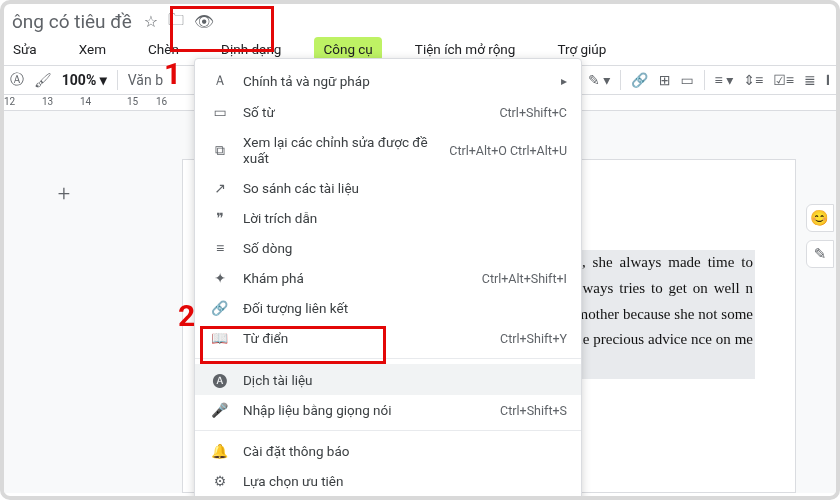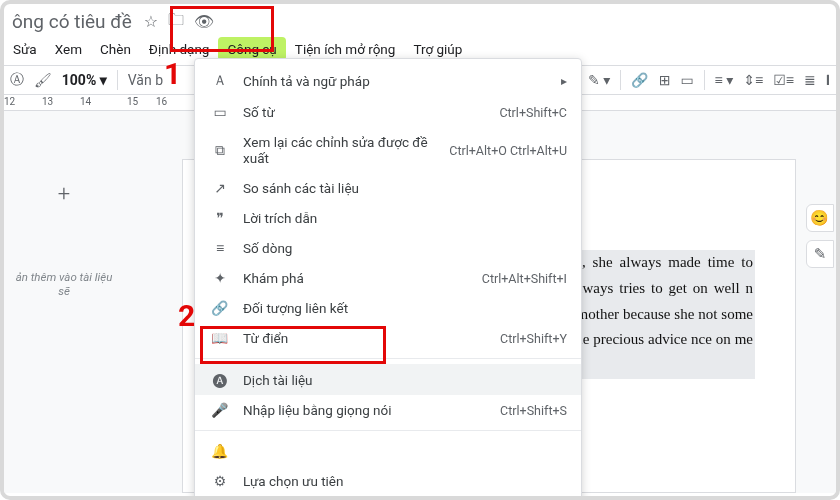"Sửa" .menubar { gap: none -> 24px }
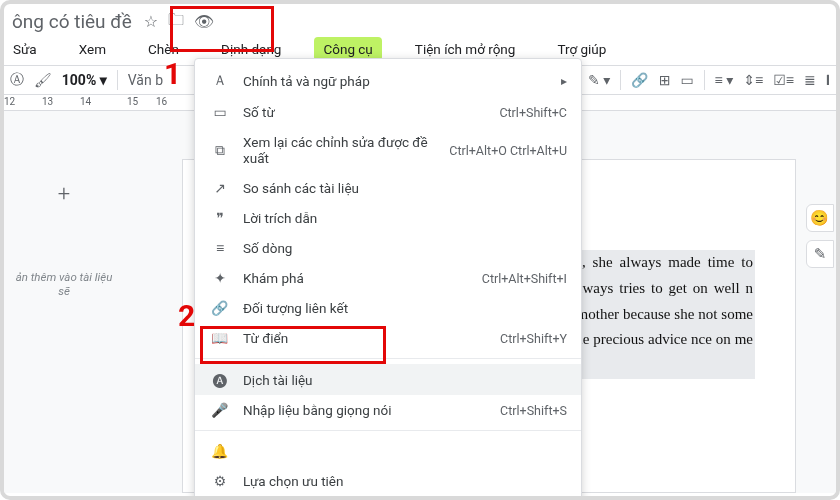"ản thêm vào tài liệu" div.hint { html: <div>ản thêm vào tài liệu sẽ</div> -> none }
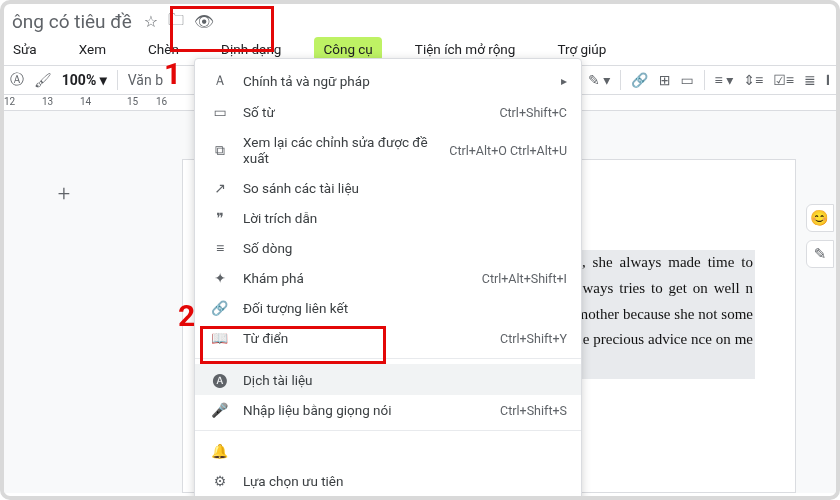"Cài đặt thông báo" span.lbl { html: none -> <span>Cài đặt thông báo</span> }
